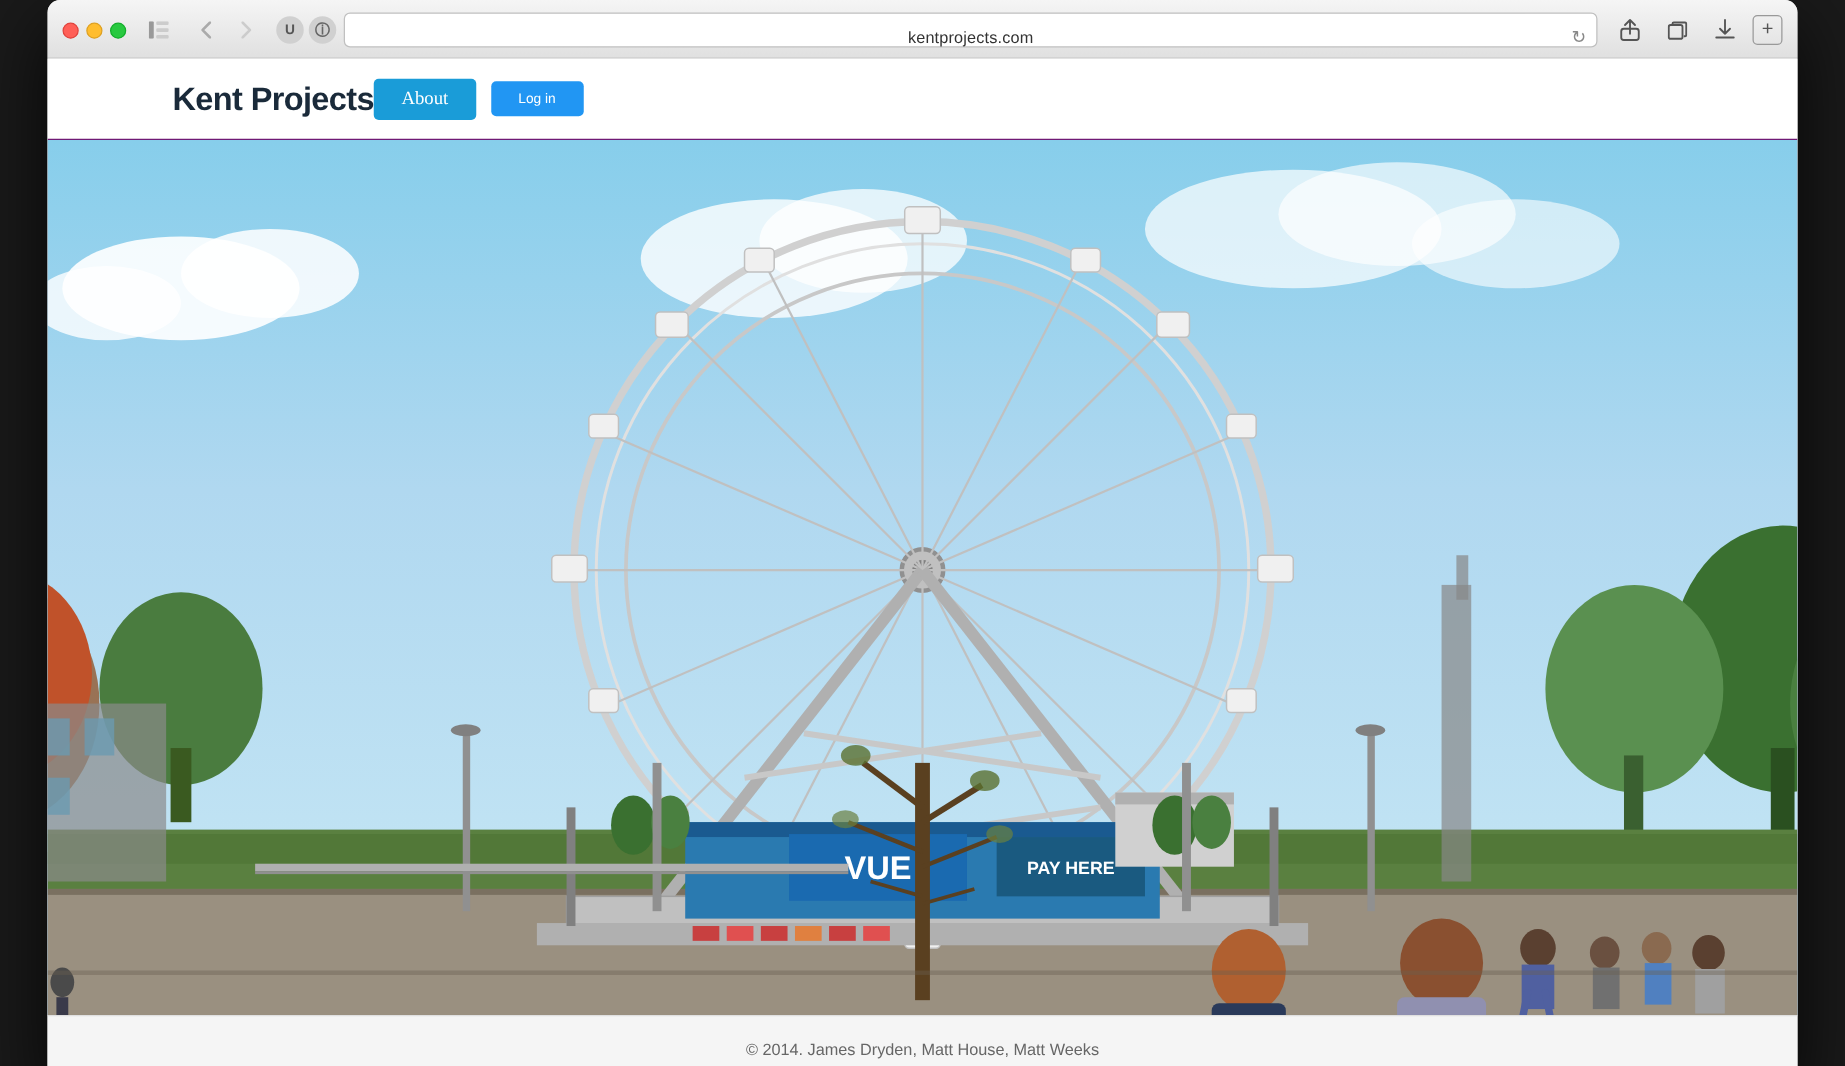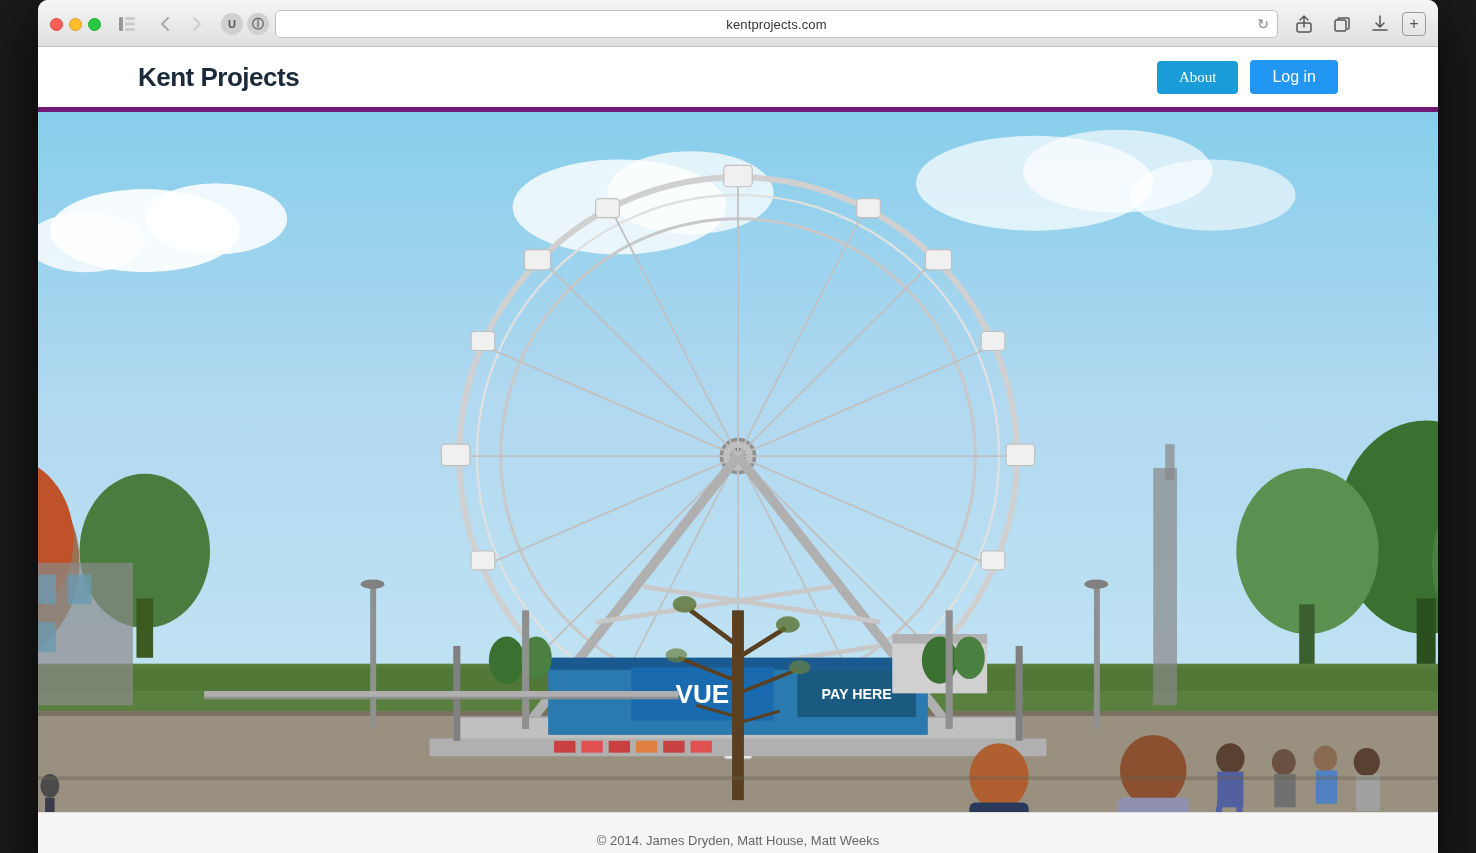"kentprojects.com" .address-bar { align-items: center -> flex-end }
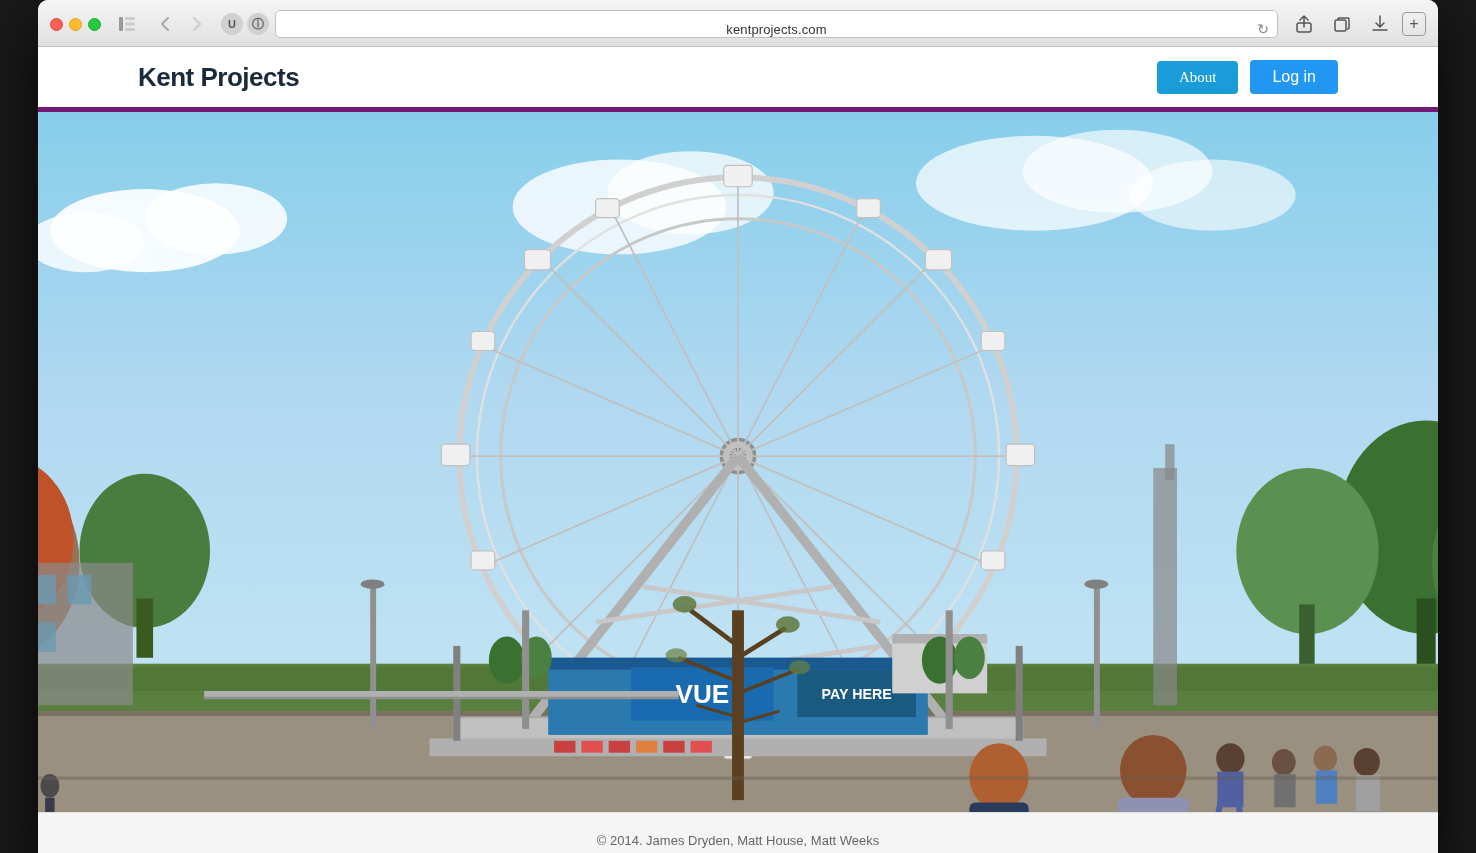"Kent Projects" .site-header { border-bottom: 5px solid #701a75 -> 1px solid #701a75; justify-content: space-between -> none }
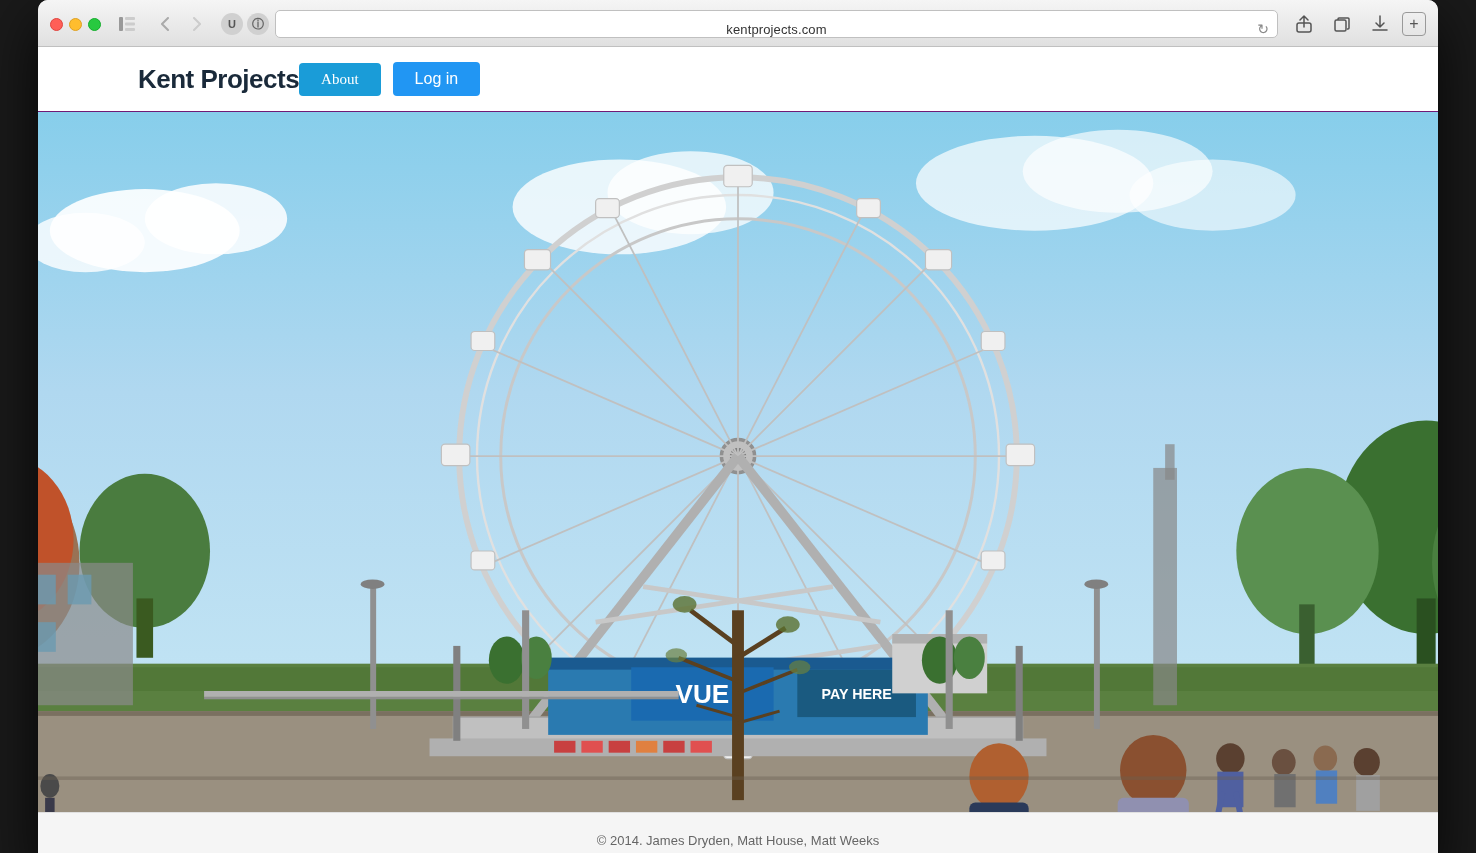"Log in" .nav-login-btn { font-size: 16px -> 11px }
